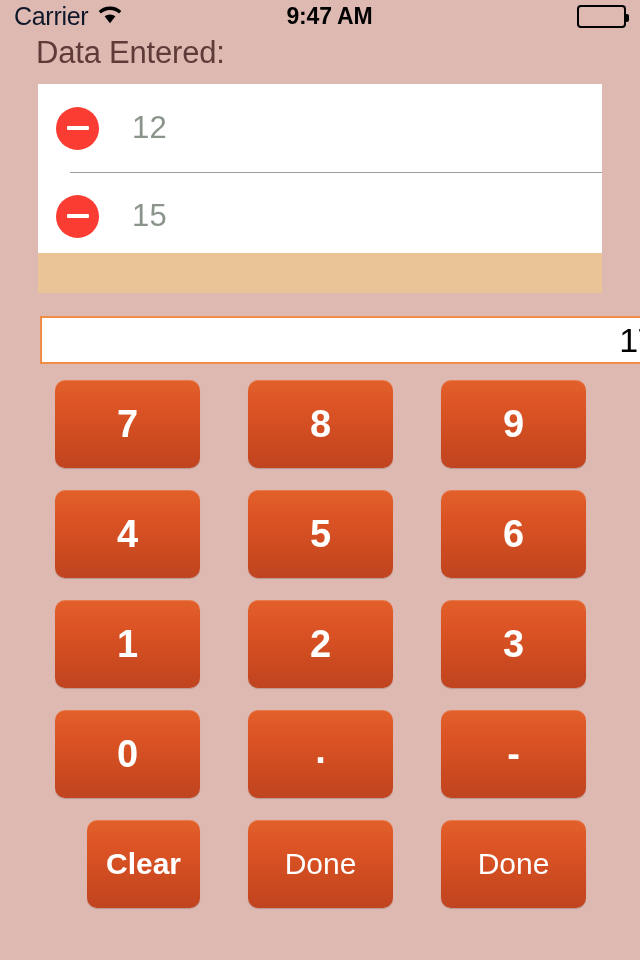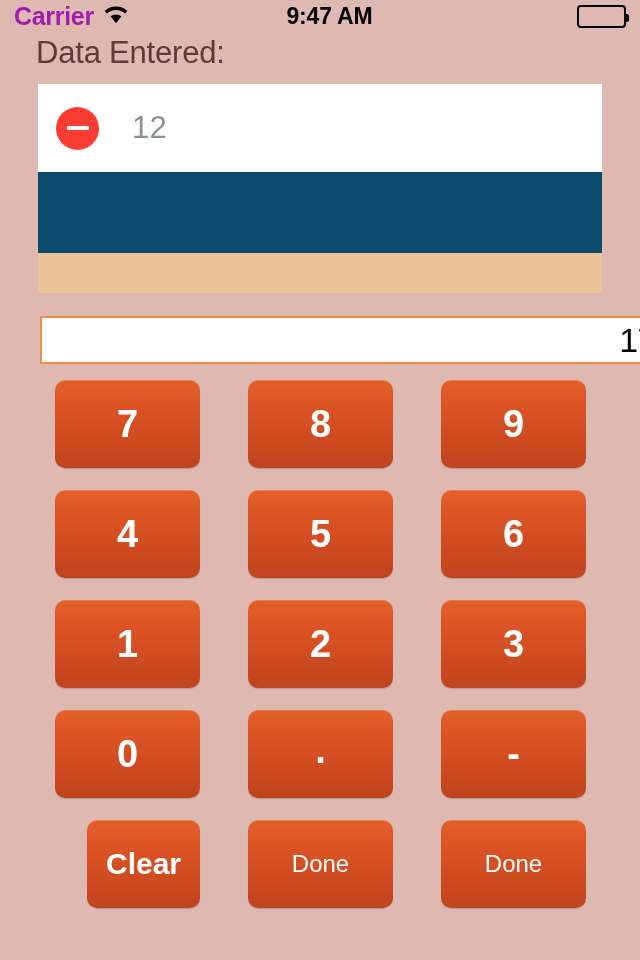"Carrier" .sb-carrier { color: #a21caf -> #0f172a; font-weight: bold -> none }
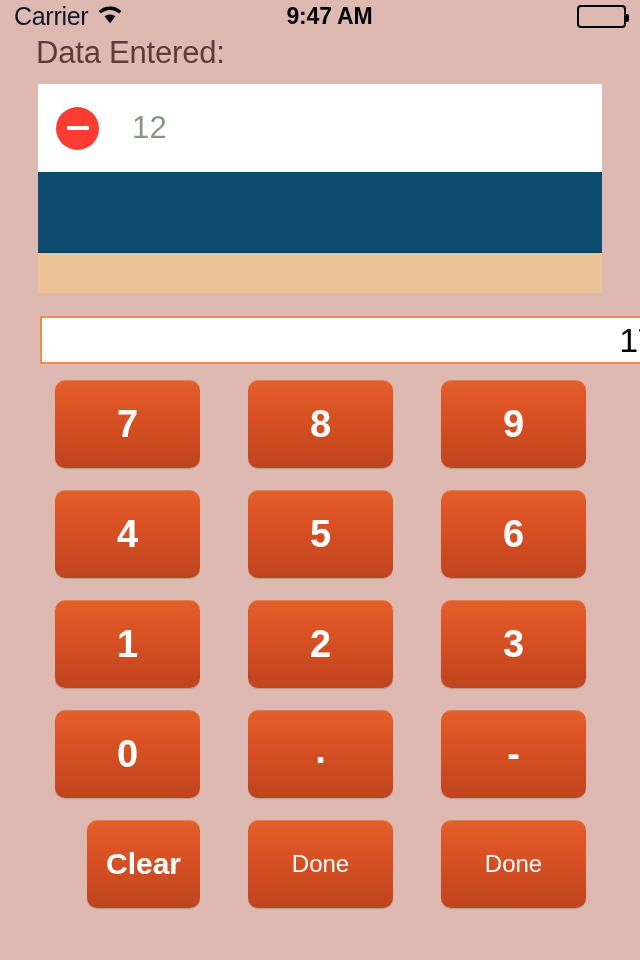"15" div.list-row { html: none -> <div> <span> <span></span> </span> <span>15</span> </div> }
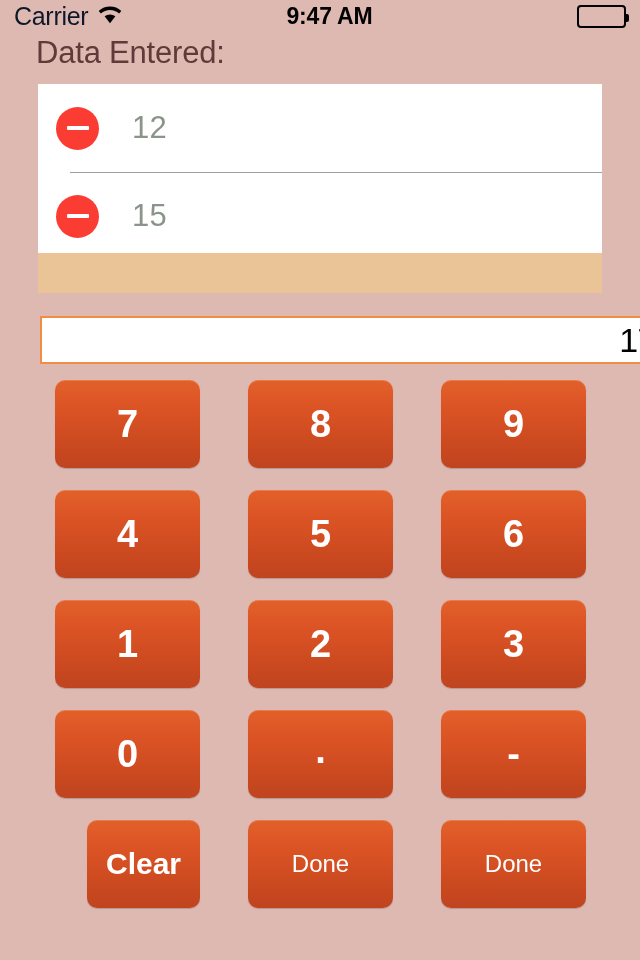"Done" .key-action { font-size: 24px -> 30px }
